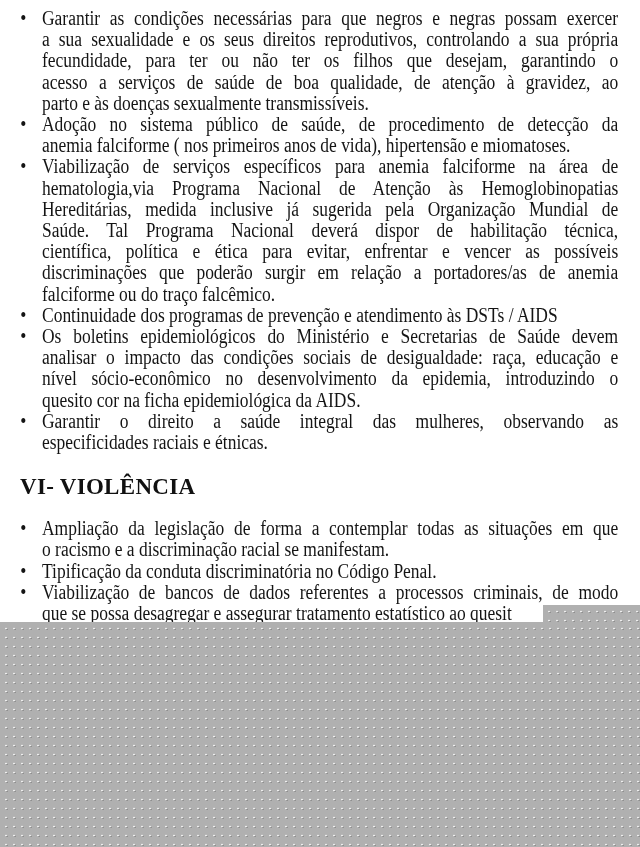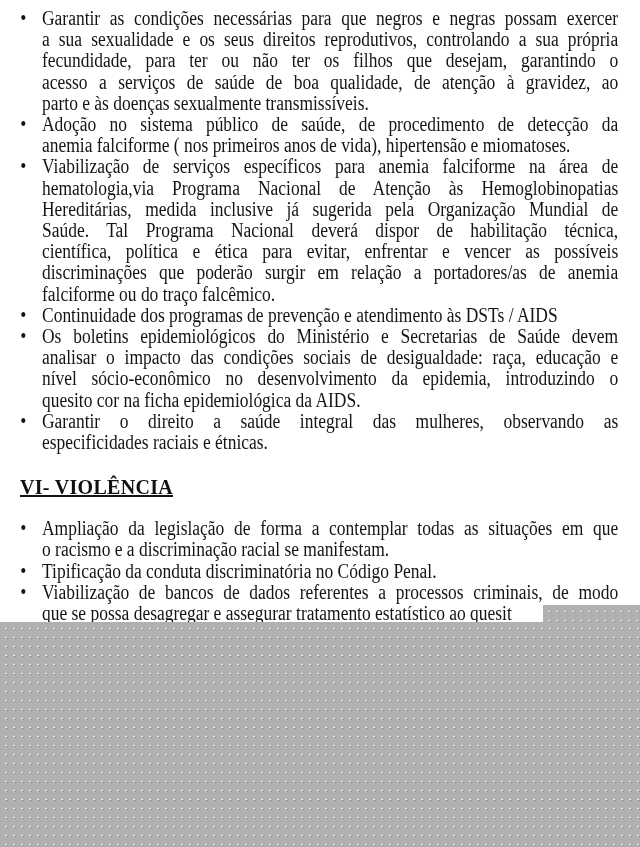"VI- VIOLÊNCIA" .heading { font-size: 20px -> 23px; text-decoration: underline -> none }
